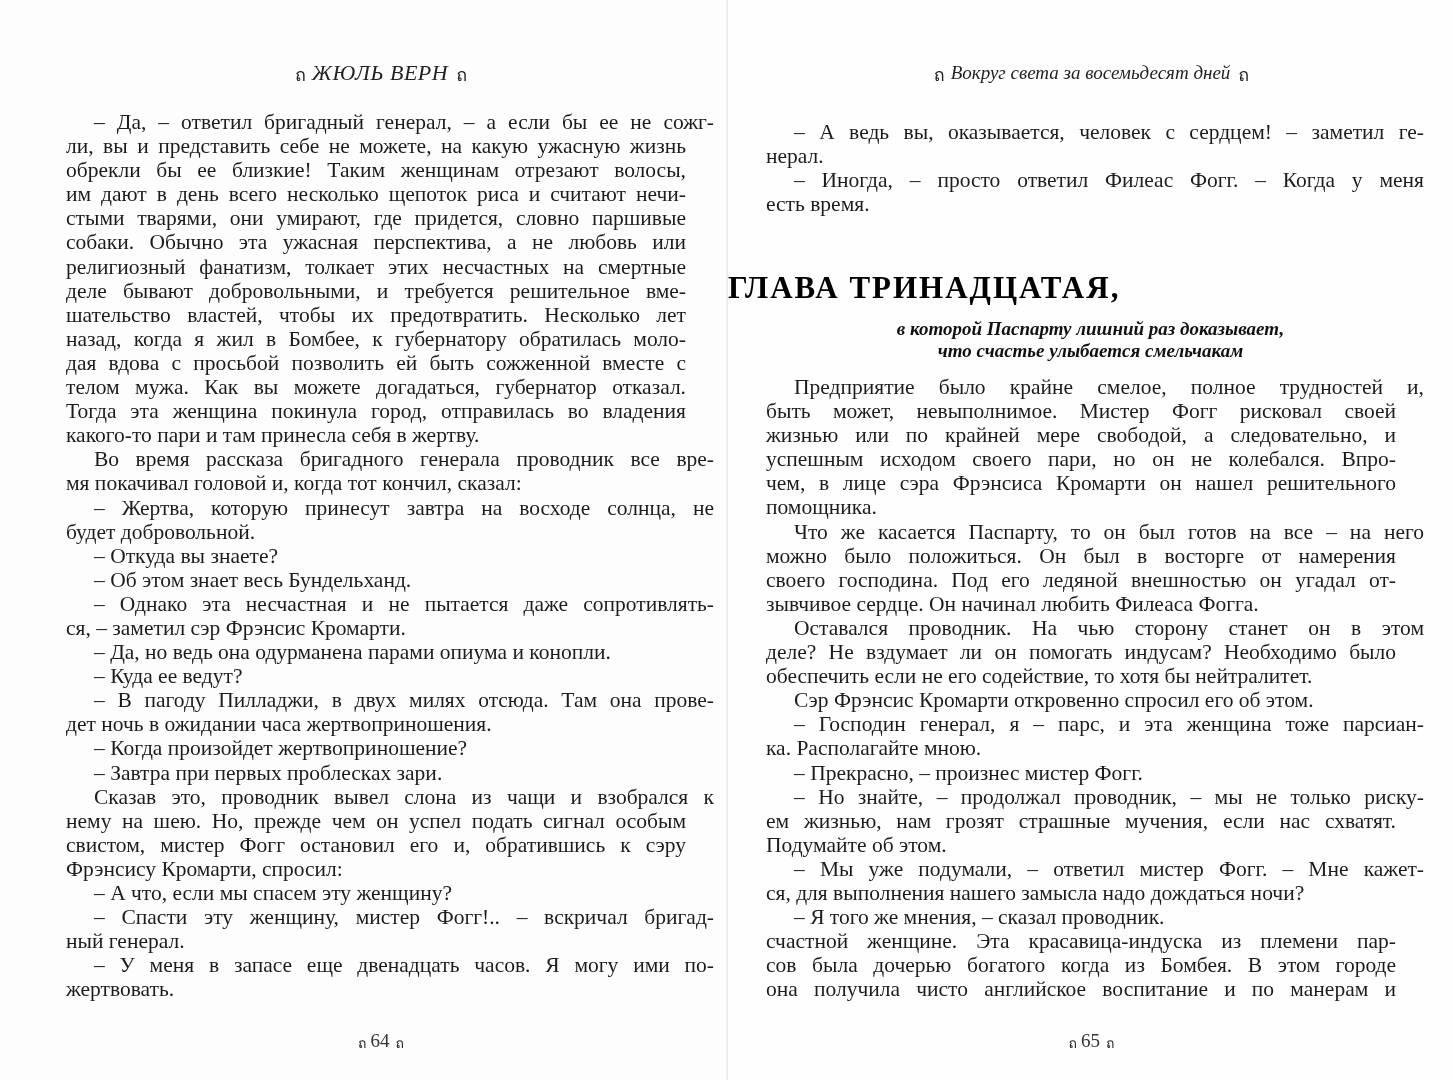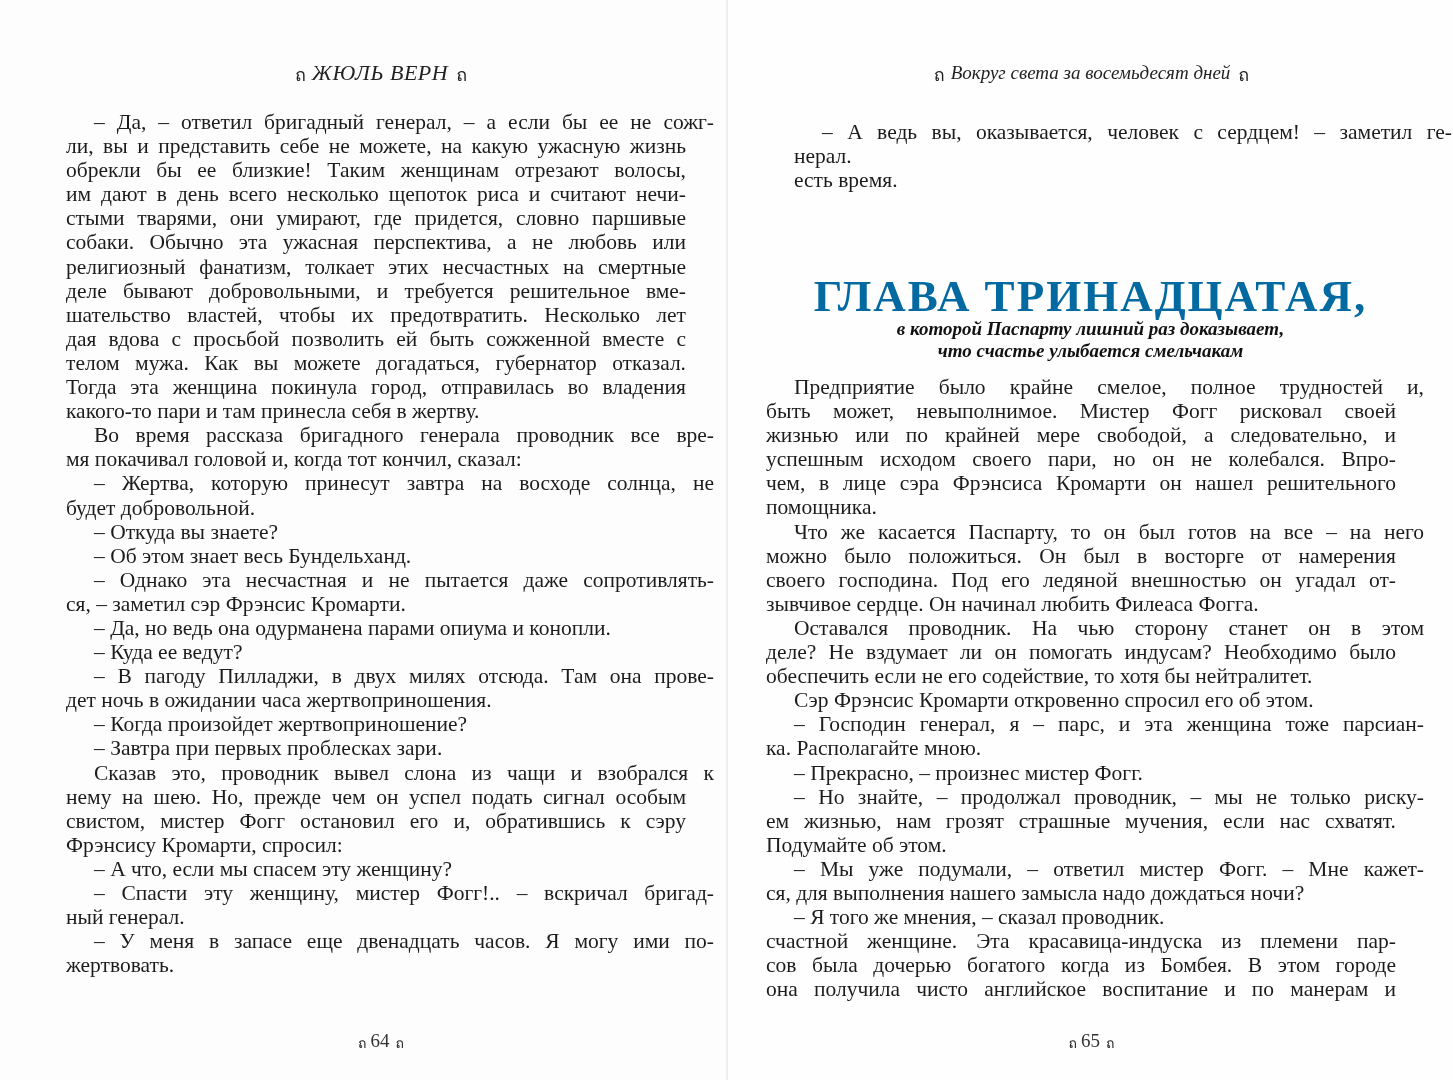"– А ведь вы, оказывается," .right-top { margin-left: 28px -> none }
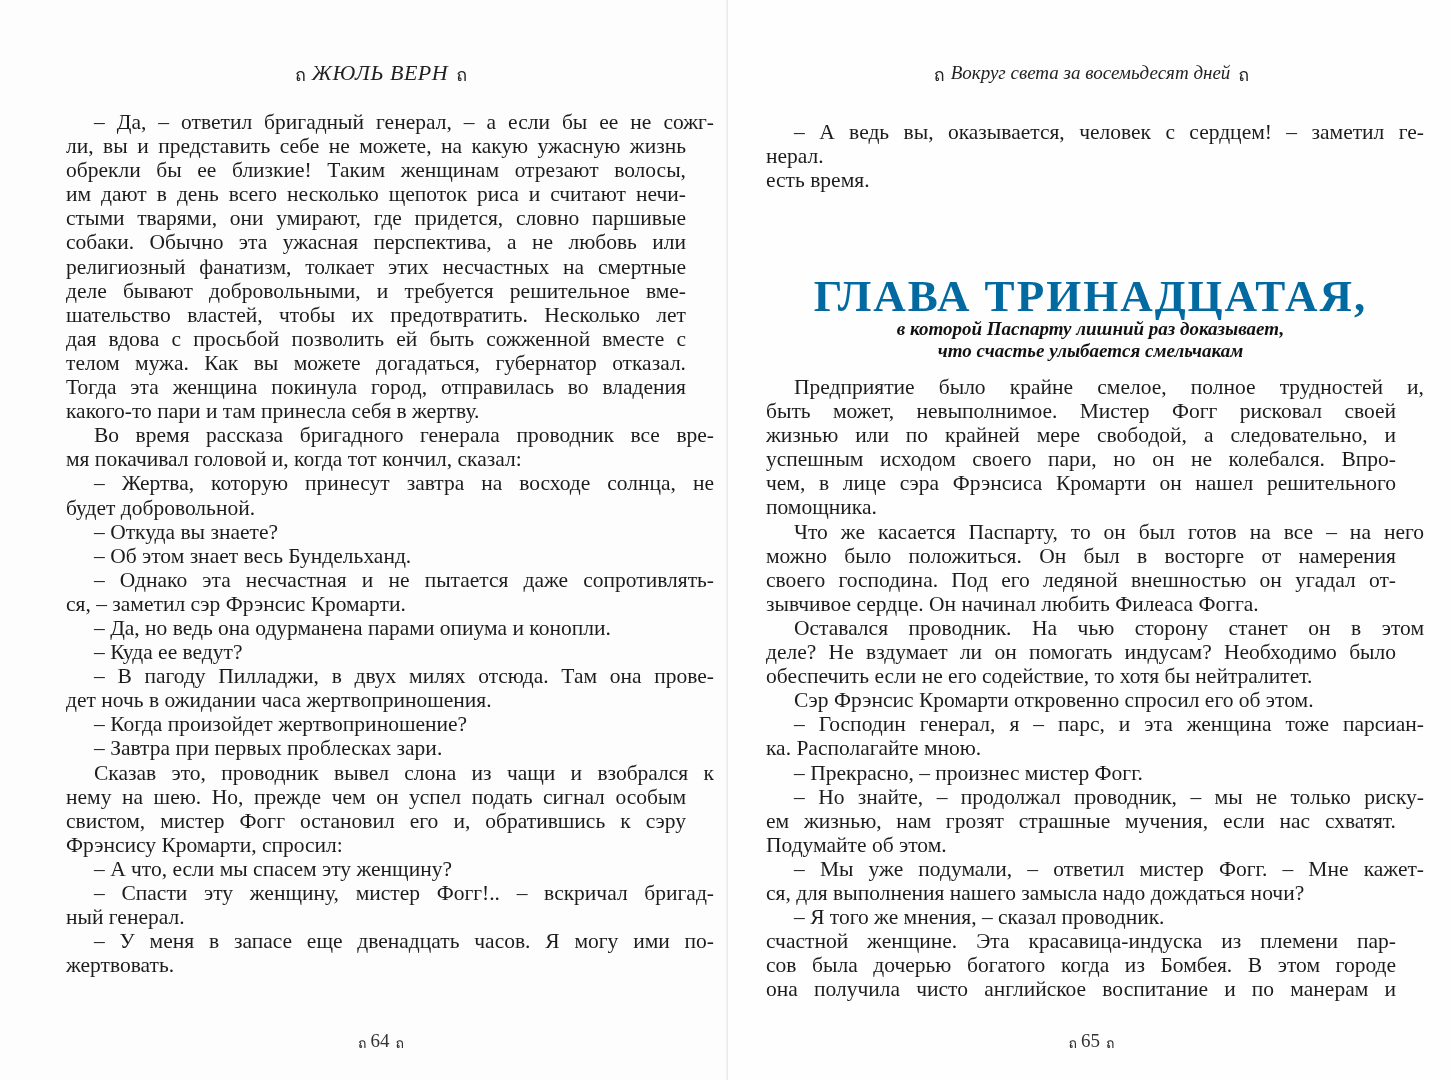"– Иногда, – просто ответил" div.line { html: none -> <div>– Иногда, – просто ответил Филеас Фогг. – Когда у меня</div> }
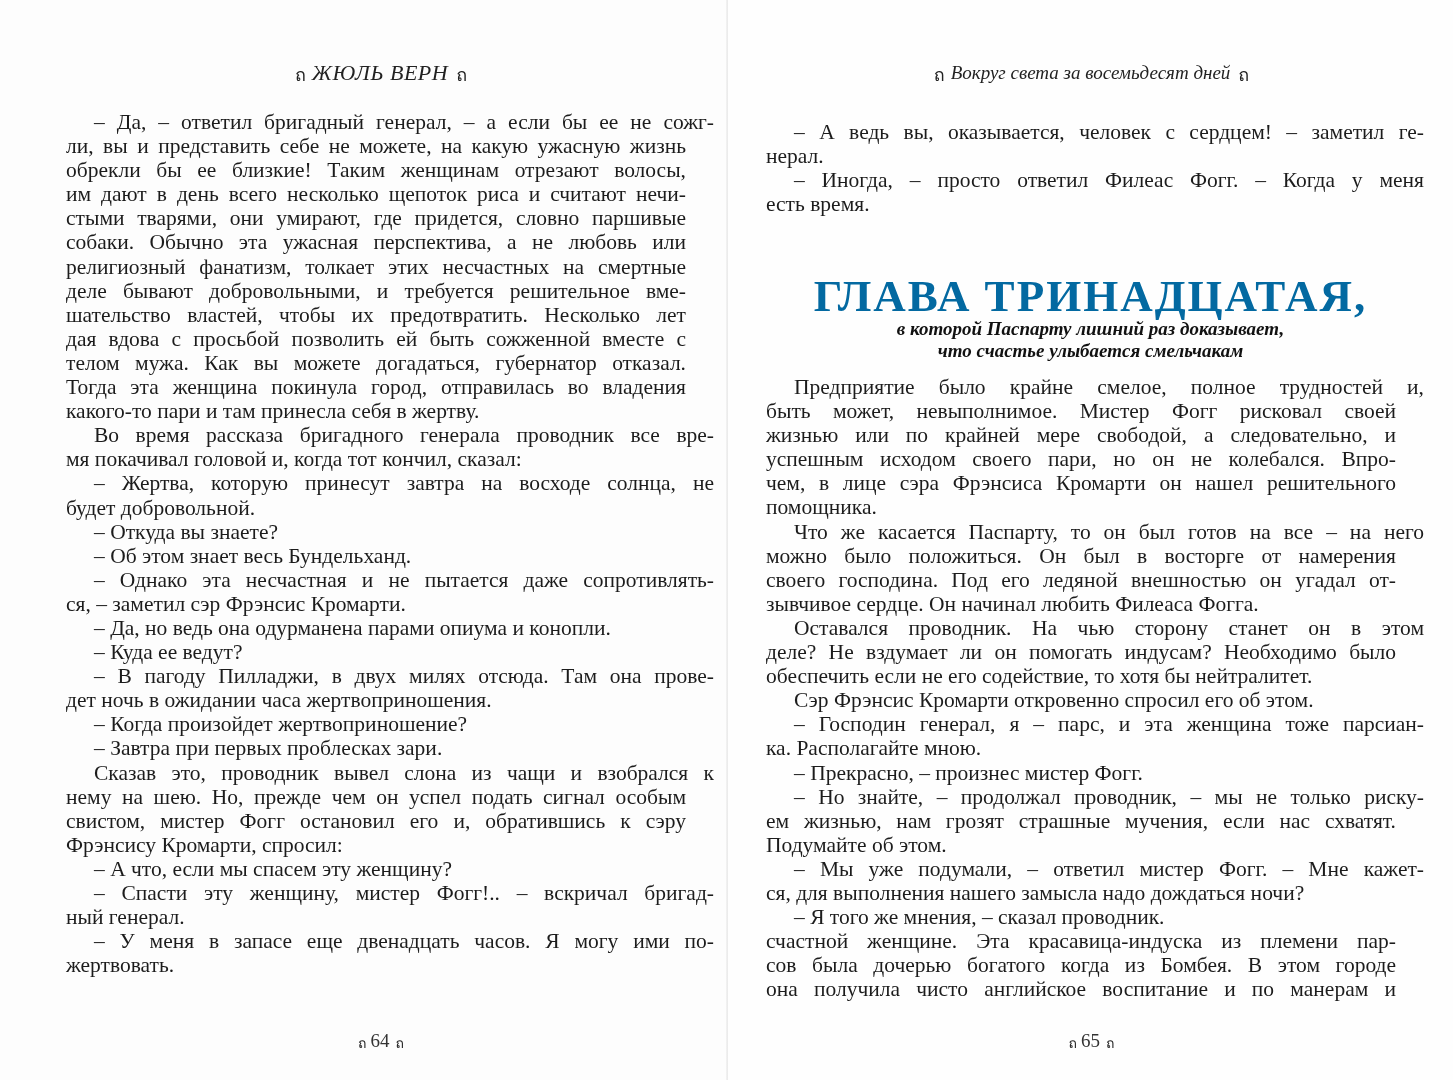"ГЛАВА ТРИНАДЦАТАЯ," .chapter-title { color: #0369a1 -> #000000; font-size: 45px -> 31px; text-align: center -> left }
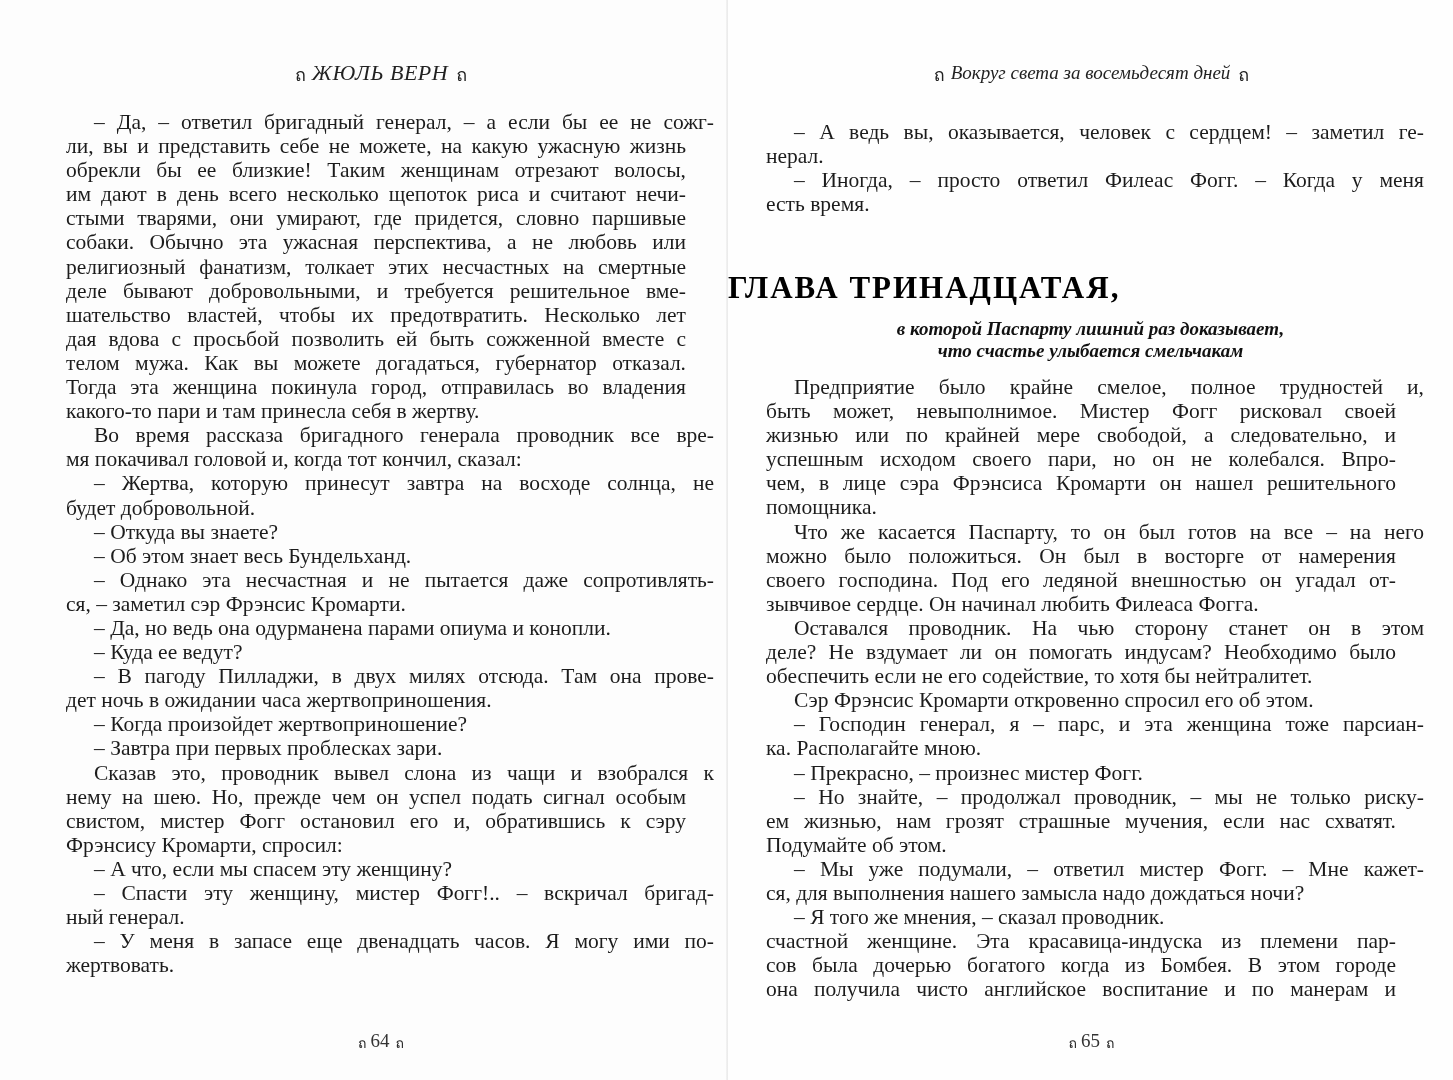"назад, когда я жил в" div.line { html: none -> <div>назад, когда я жил в Бомбее, к губернатору обратилась моло-</div> }
